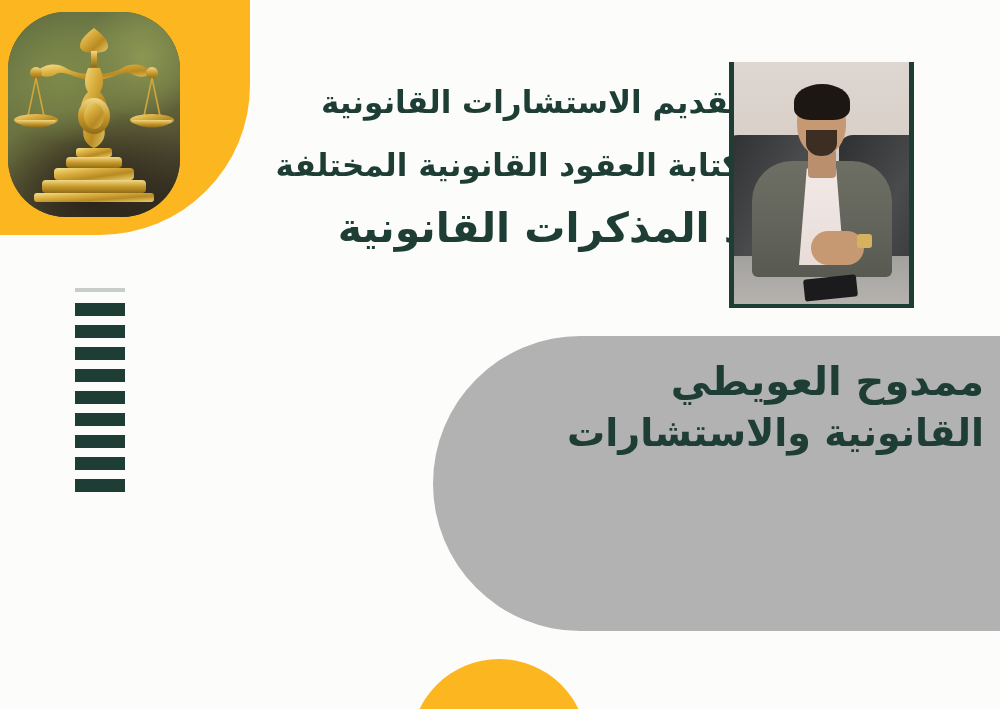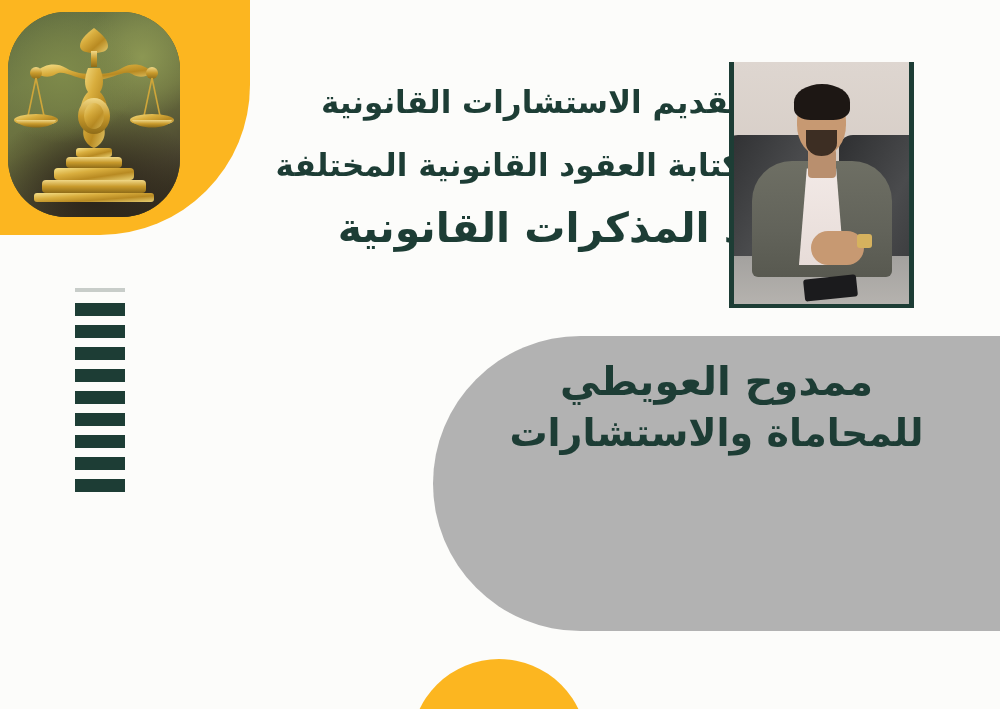"ممدوح العويطي" .firm-name { text-align: center -> none }
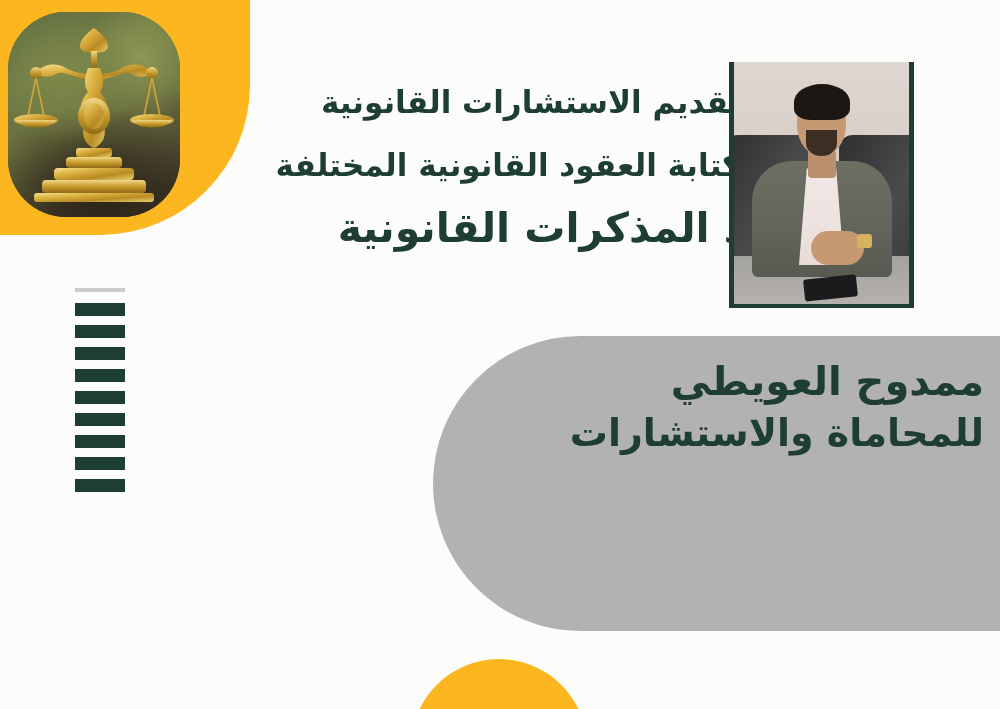"للمحاماة والاستشارات" span.fn-line { text: للمحاماة -> القانونية }
